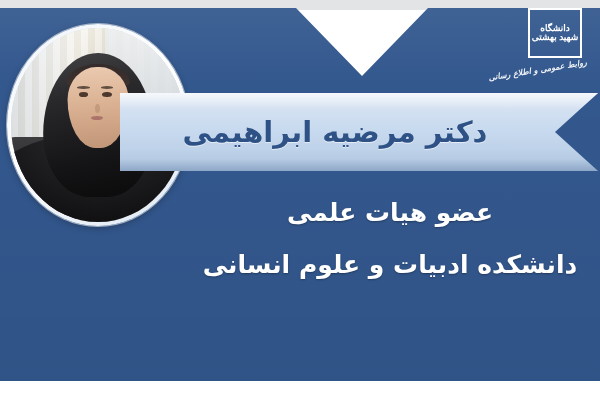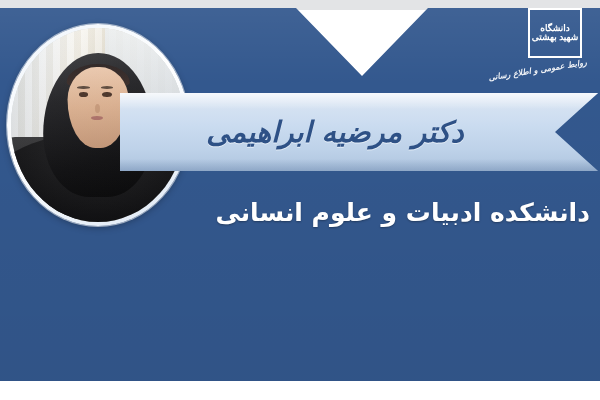"دکتر مرضیه ابراهیمی" .ribbon-text { font-style: italic -> none }
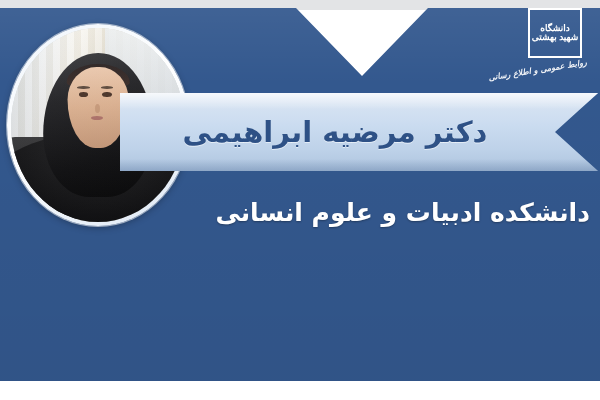"عضو هیات علمی" div.line1 { html: none -> <div>عضو هیات علمی</div> }
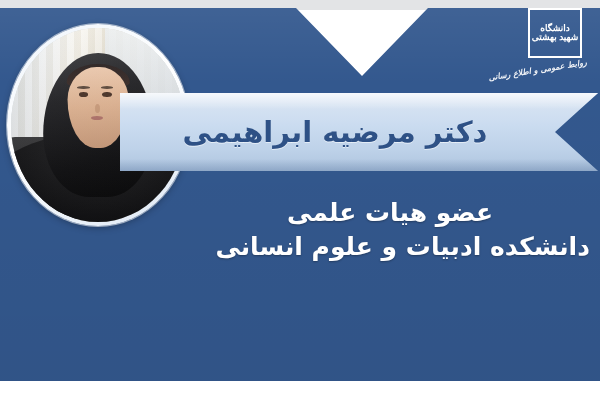"دانشکده ادبیات و علوم انسانی" .subtitle .line2 { margin-top: 0 -> 18px; text-align: right -> none }
